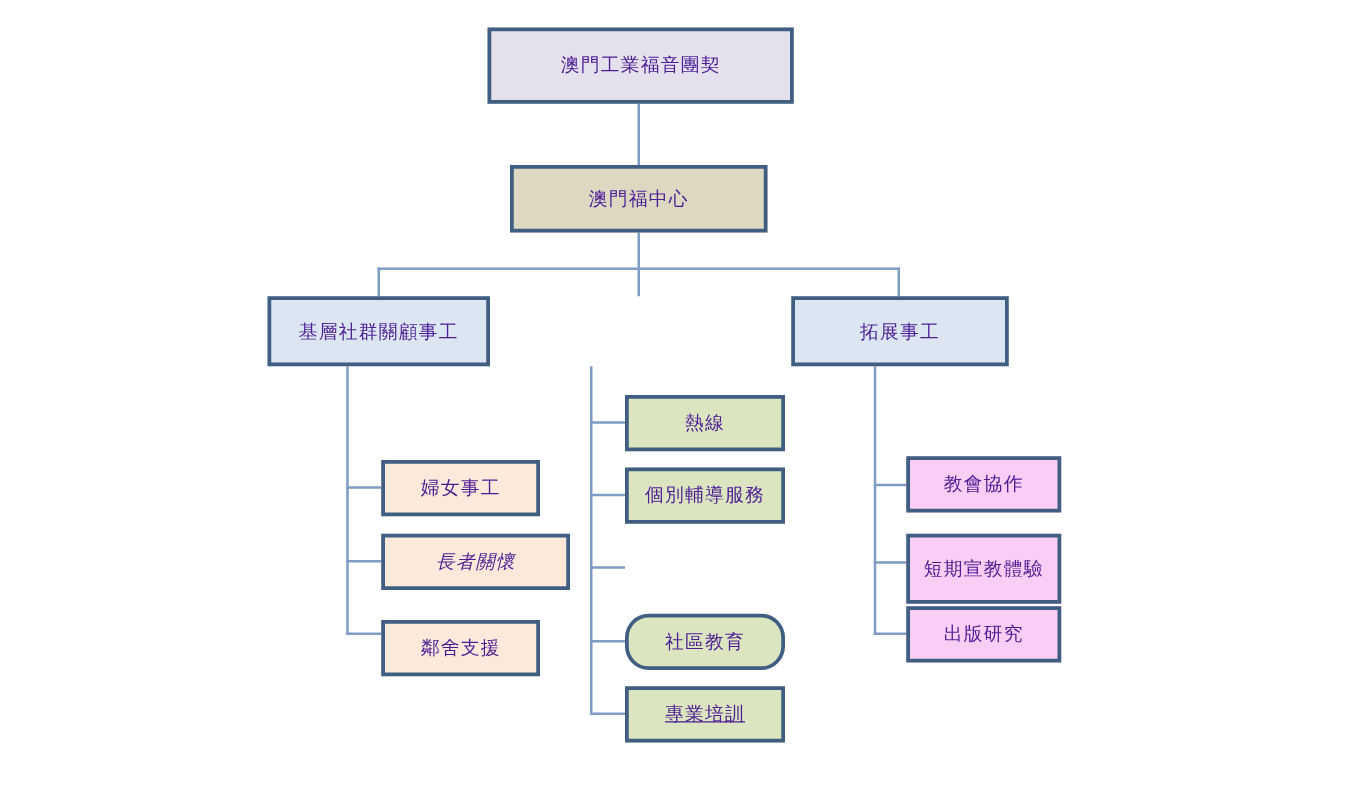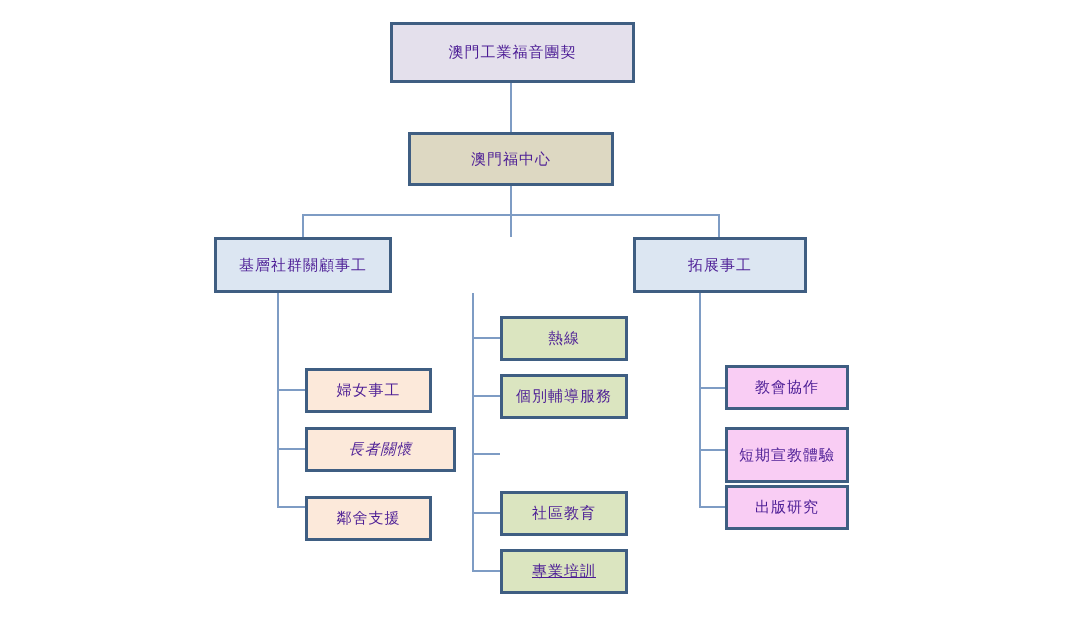"社區教育" div.node { border-radius: none -> 19px }
